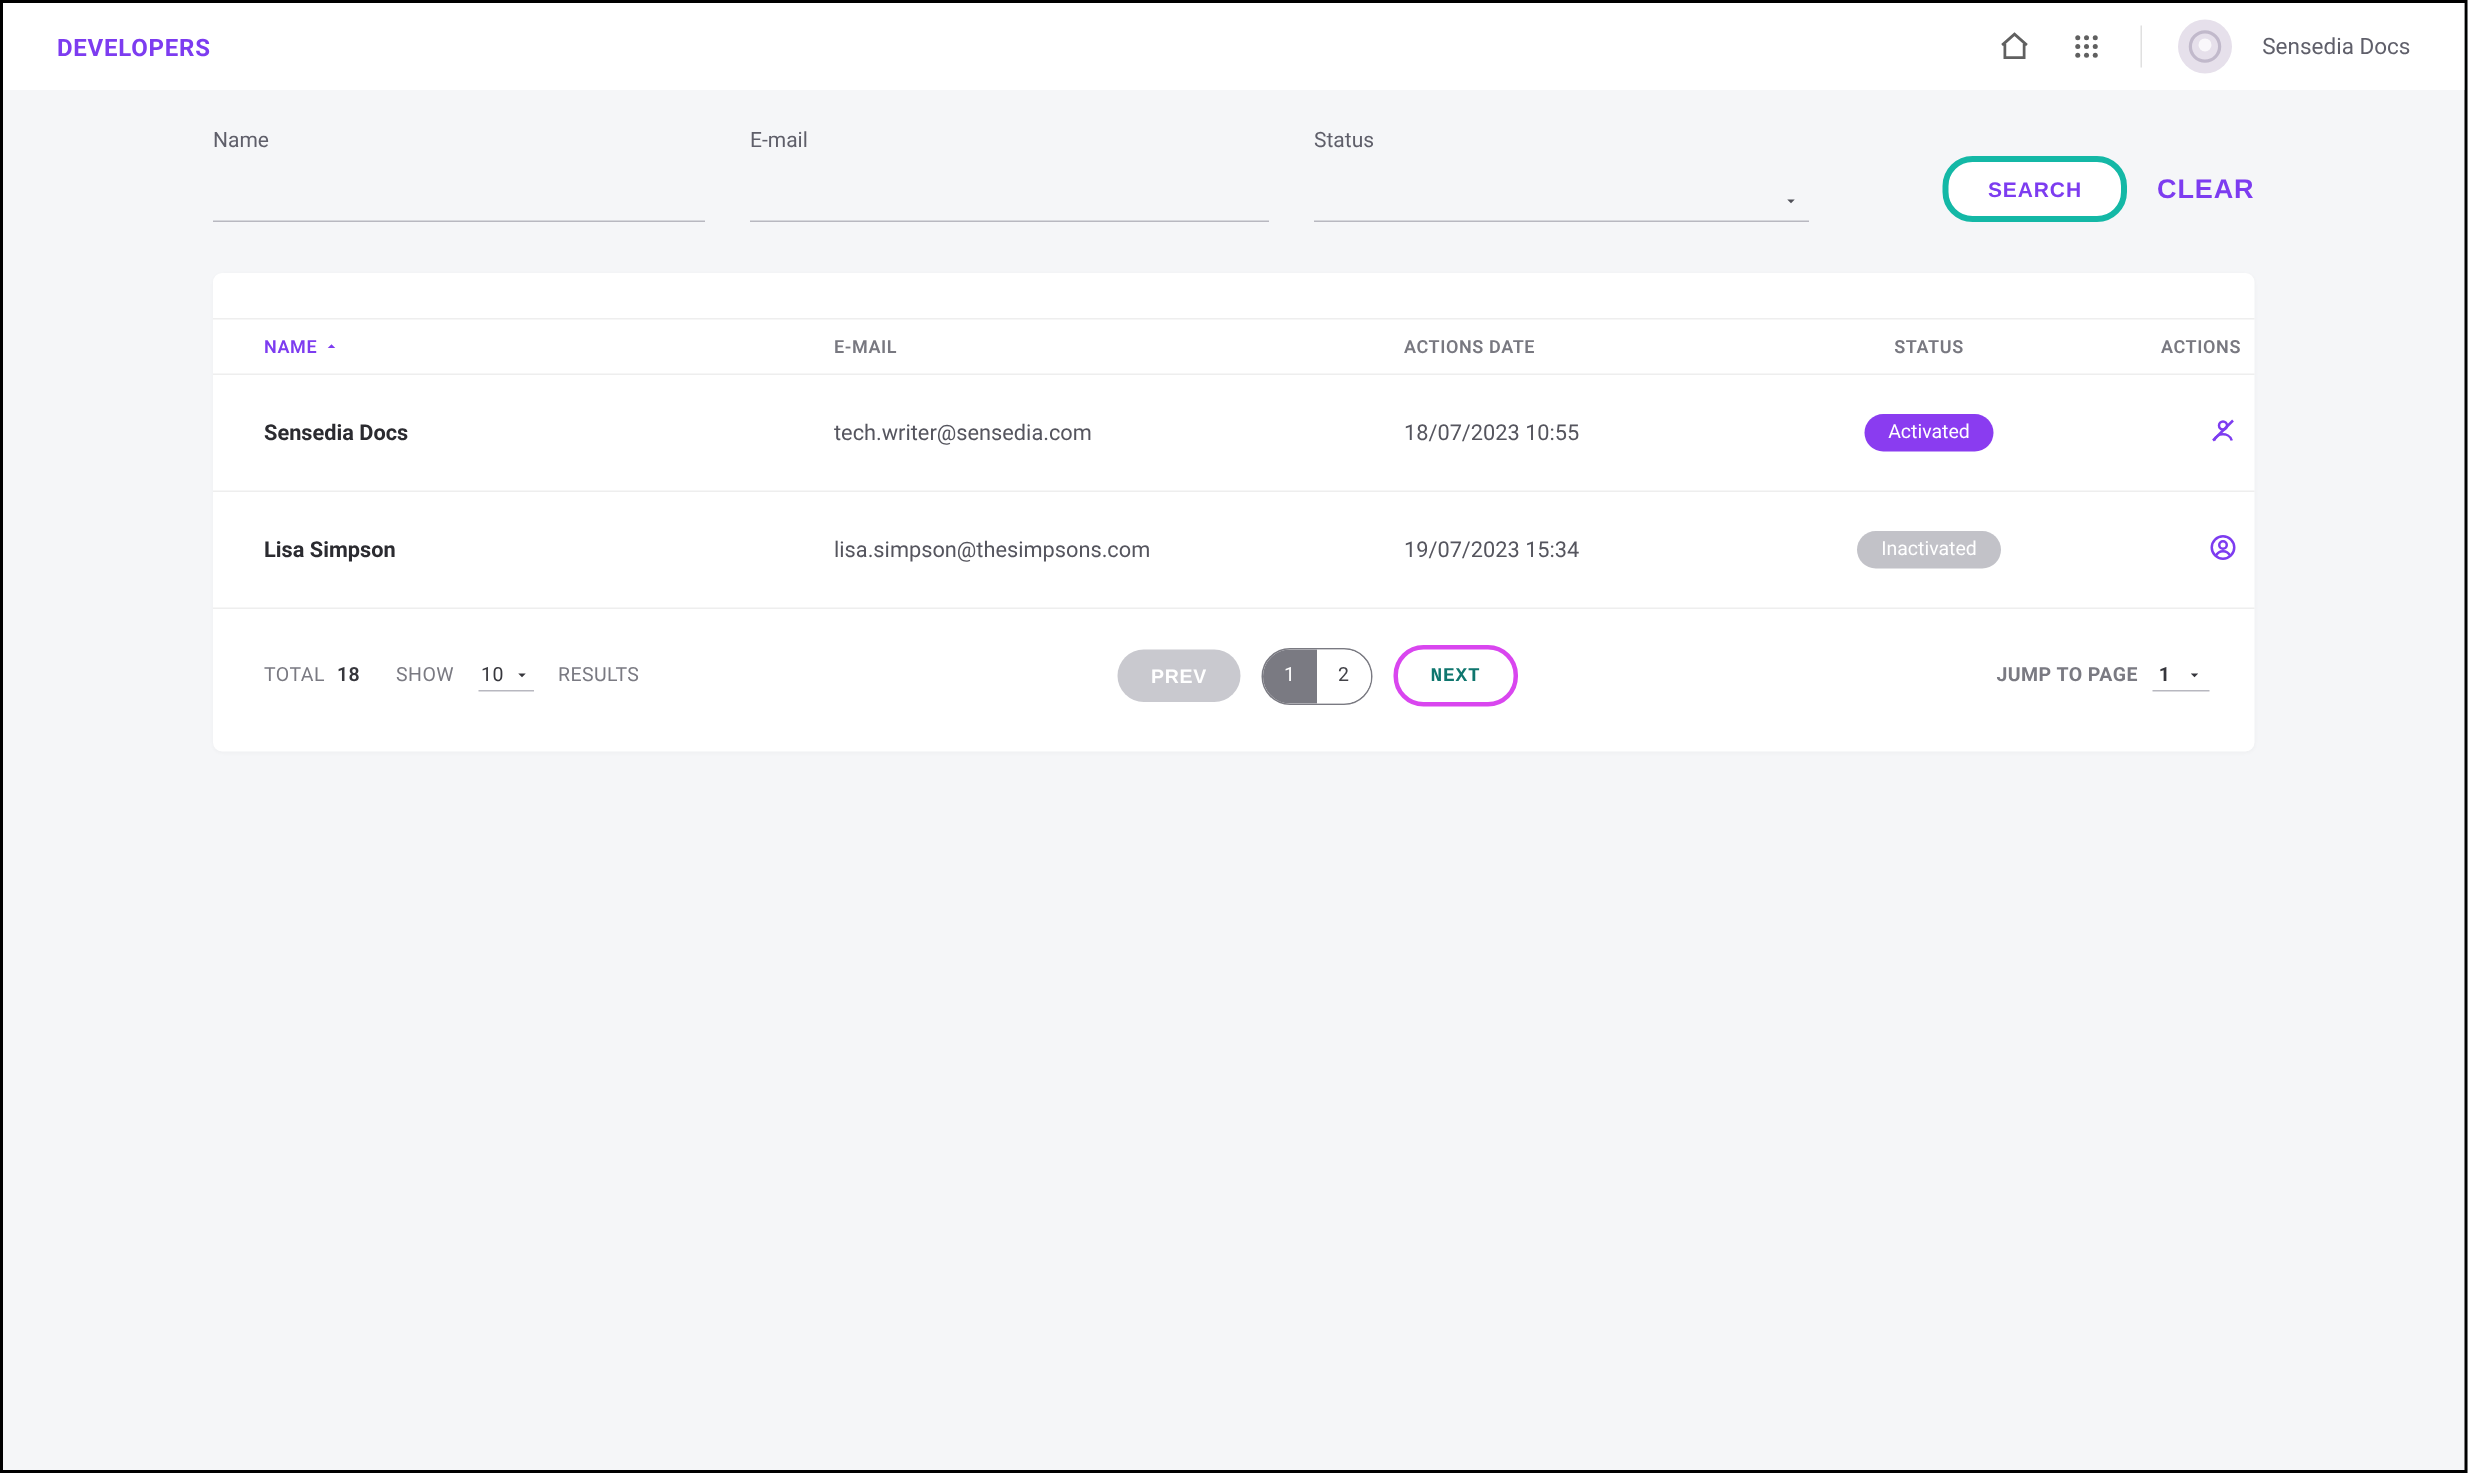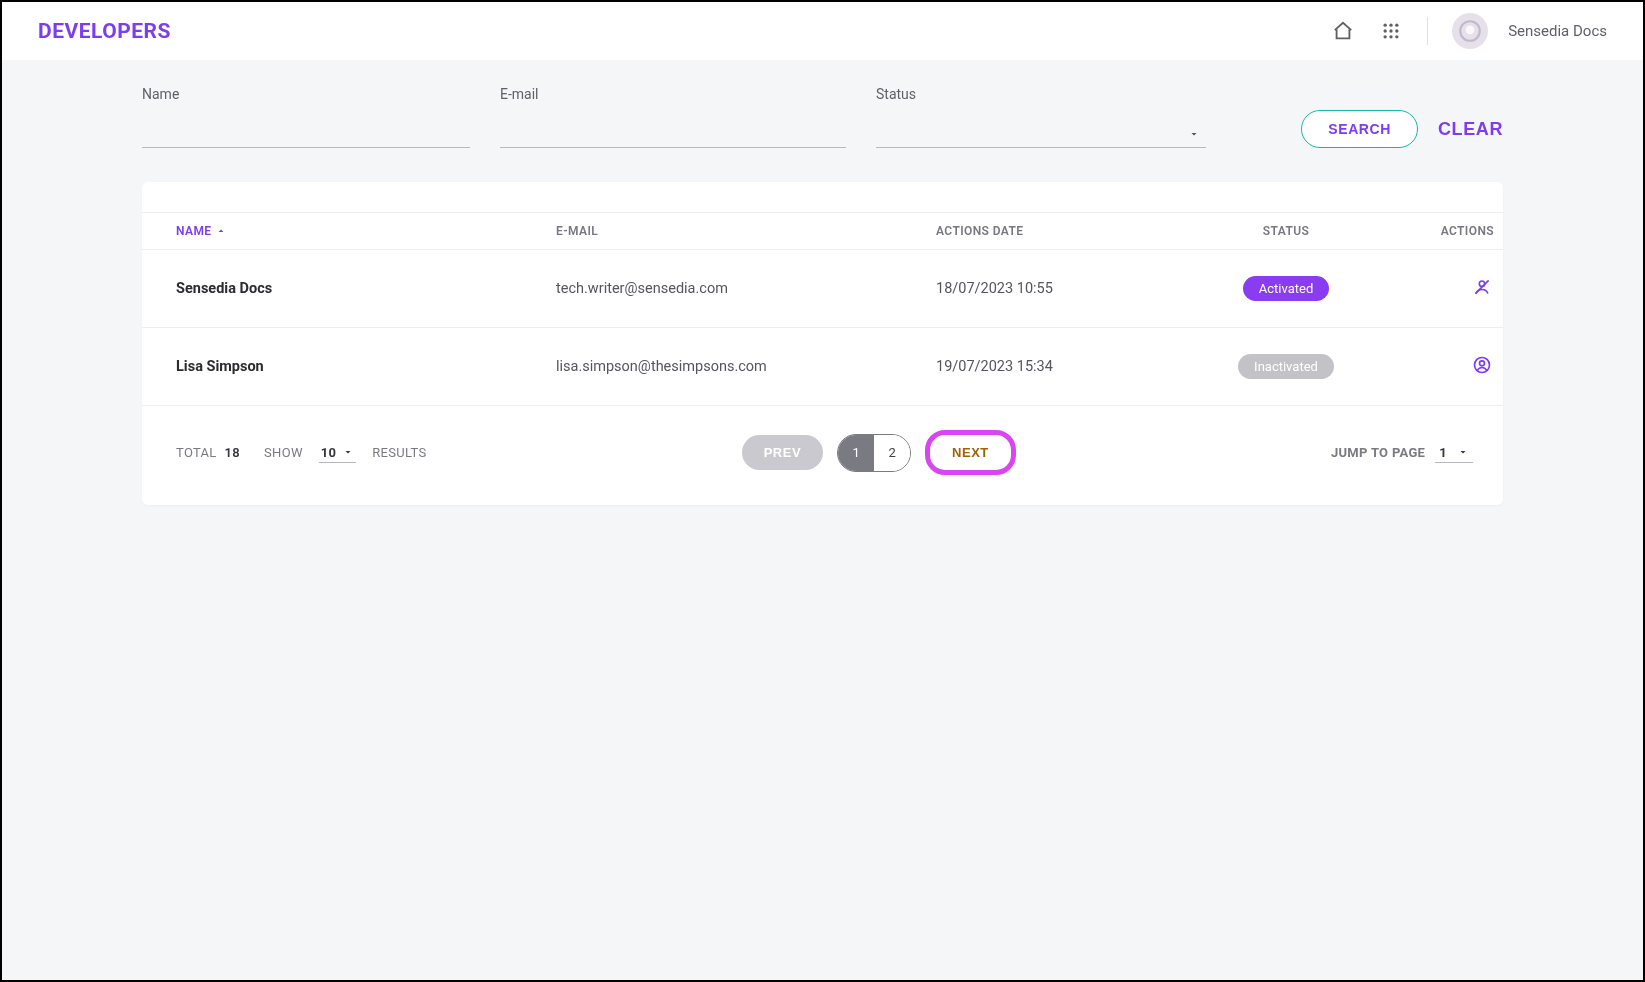"DEVELOPERS" .page-title { font-size: 21px -> 16px }
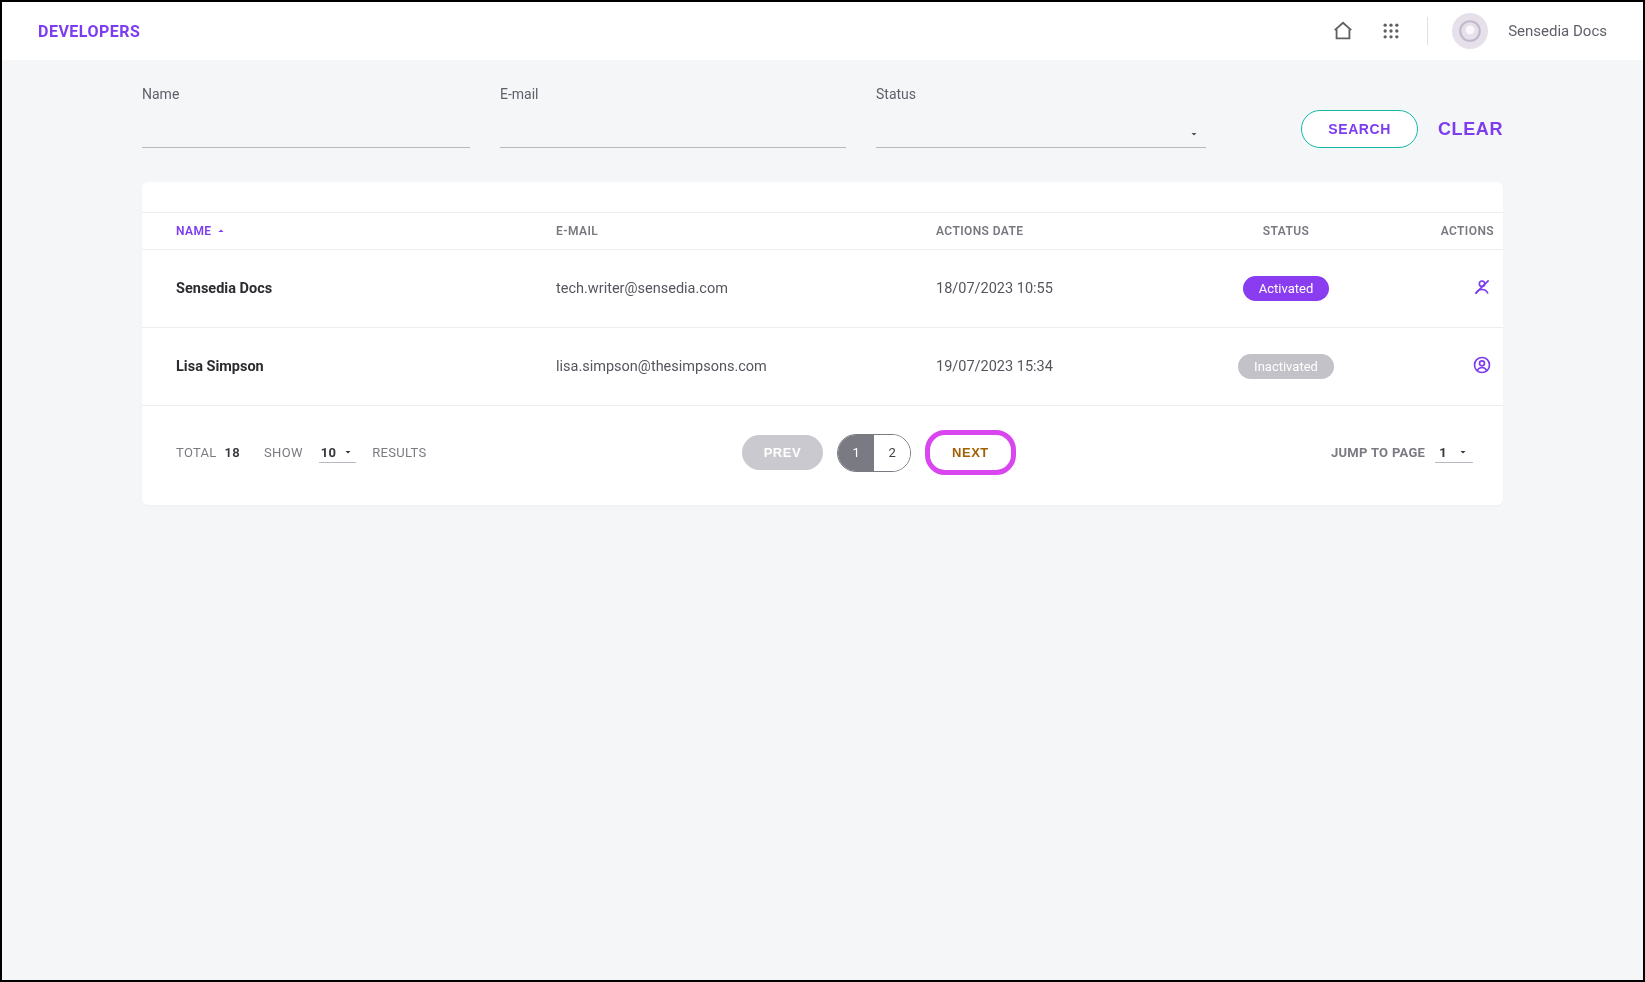"SEARCH" .btn-search { border: 1px solid #14b8a6 -> 4px solid #14b8a6 }
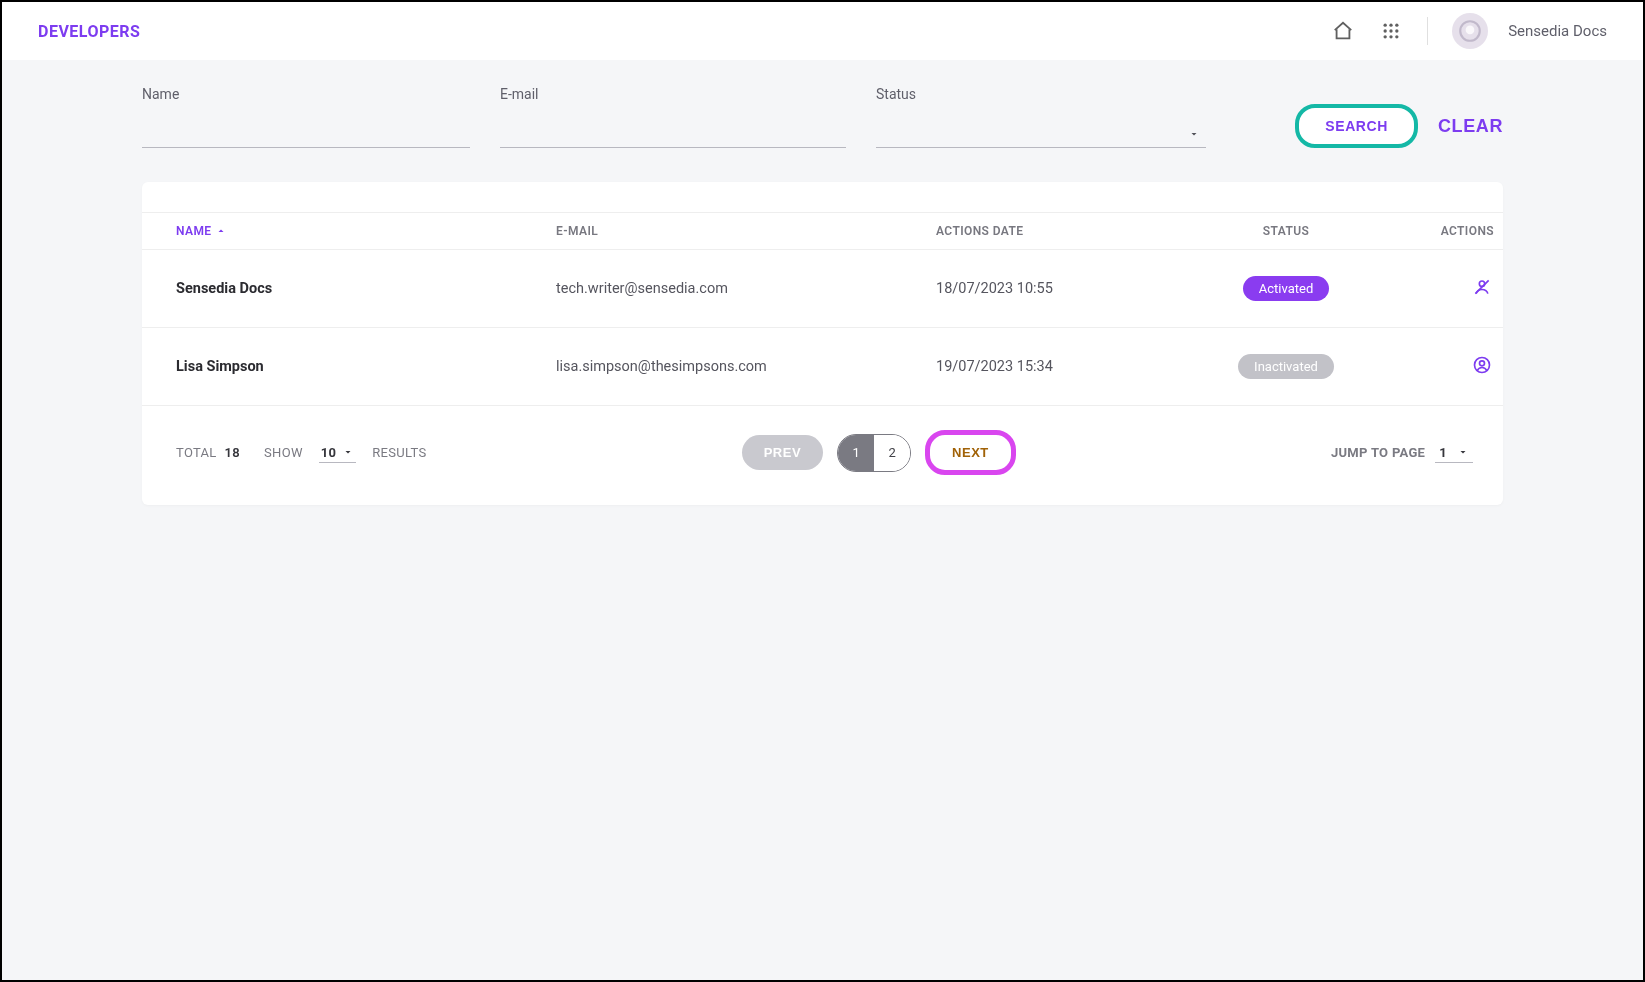"10" .pg-show { font-weight: 700 -> 400 }
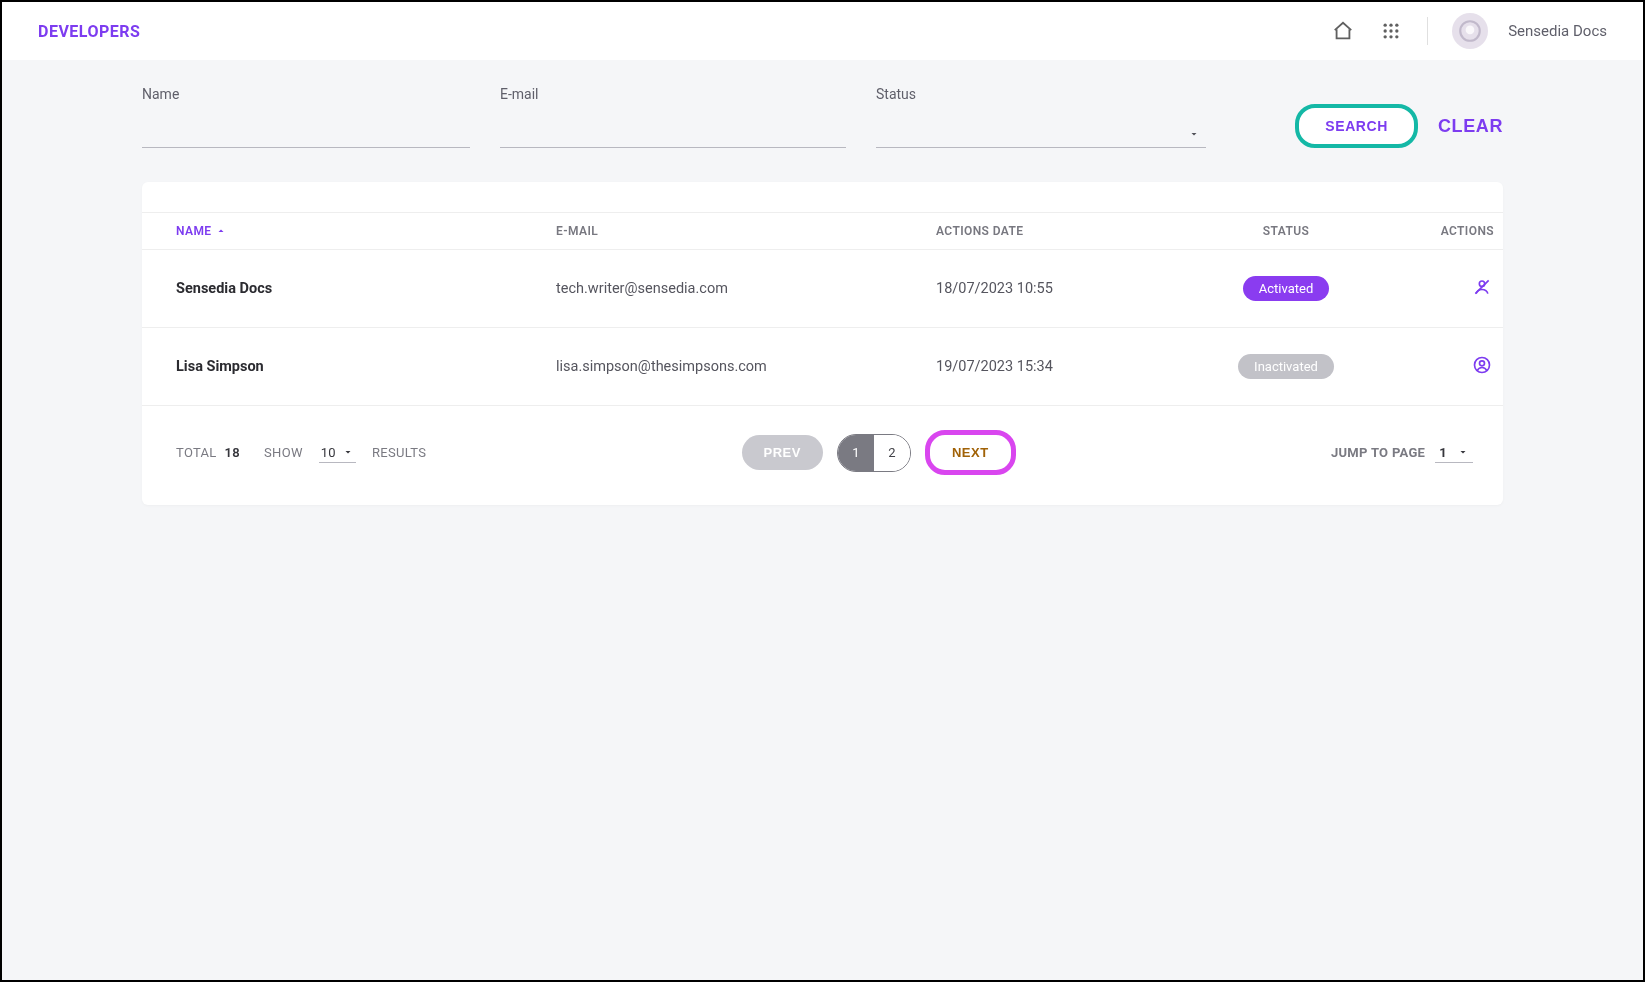"NEXT" .btn-next { border: 5px solid #d946ef -> 3px solid #d946ef; color: #a16207 -> #0f766e; font-family: none -> Liberation Mono, monospace }
